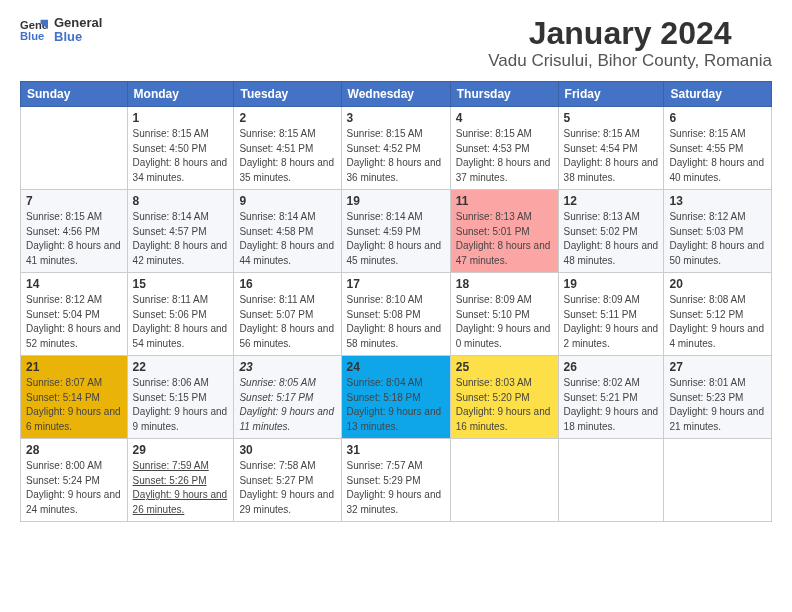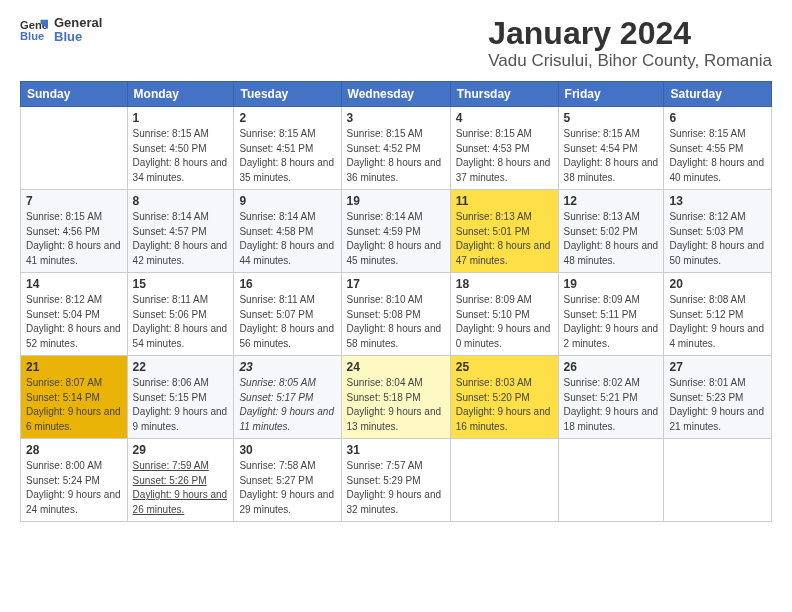"January 2024" .title-area { text-align: left -> center }
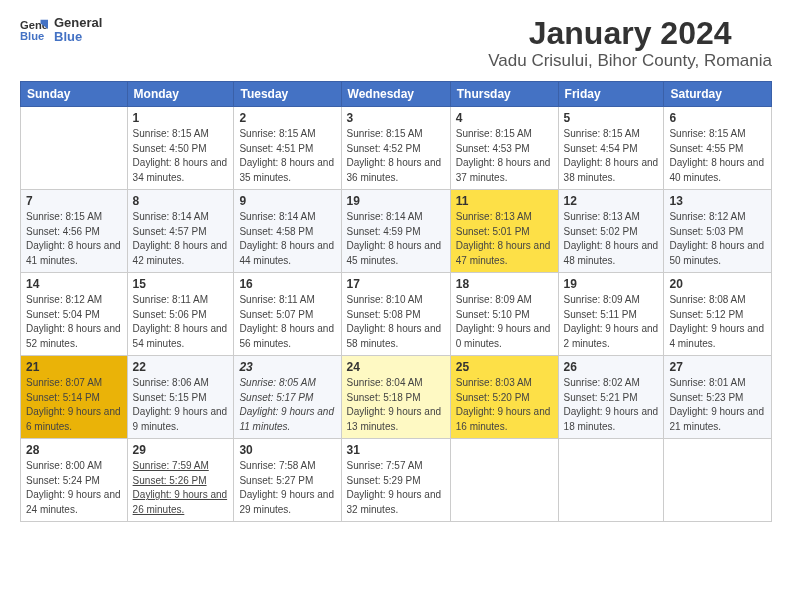"11" td { background: #fde047 -> #fca5a5 }
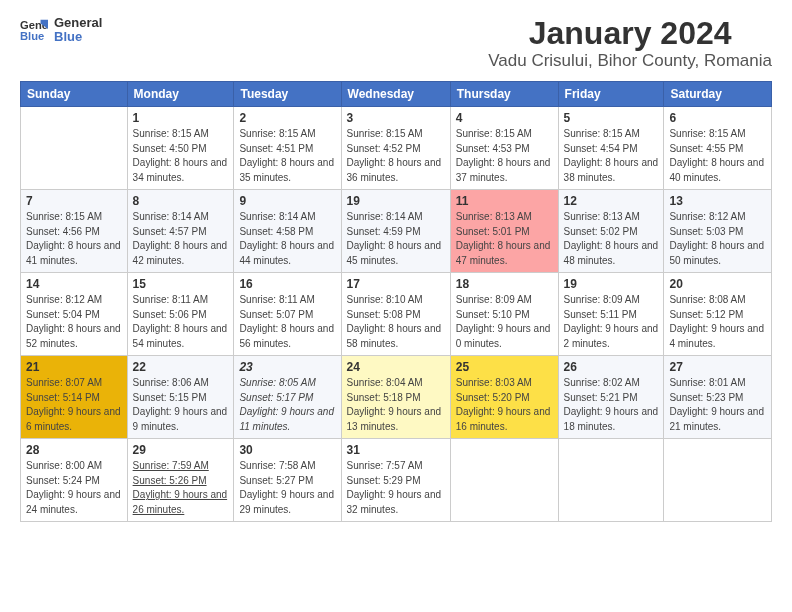"24" td { background: #fef9c3 -> #0ea5e9 }
